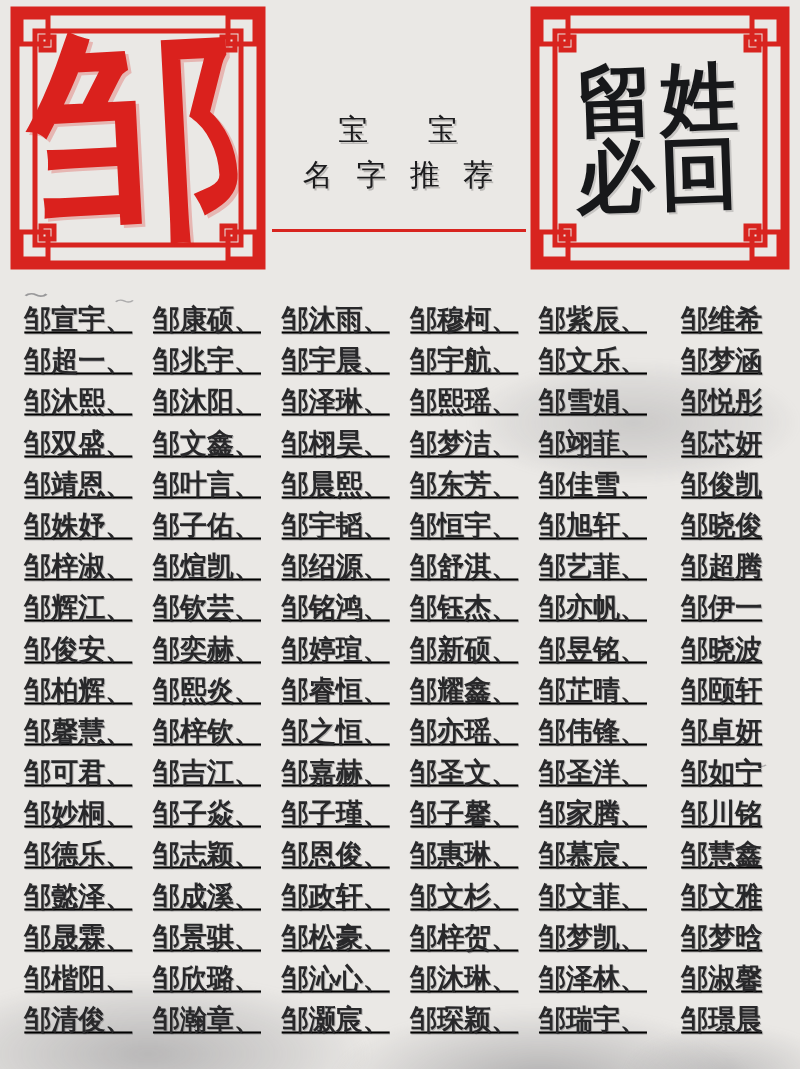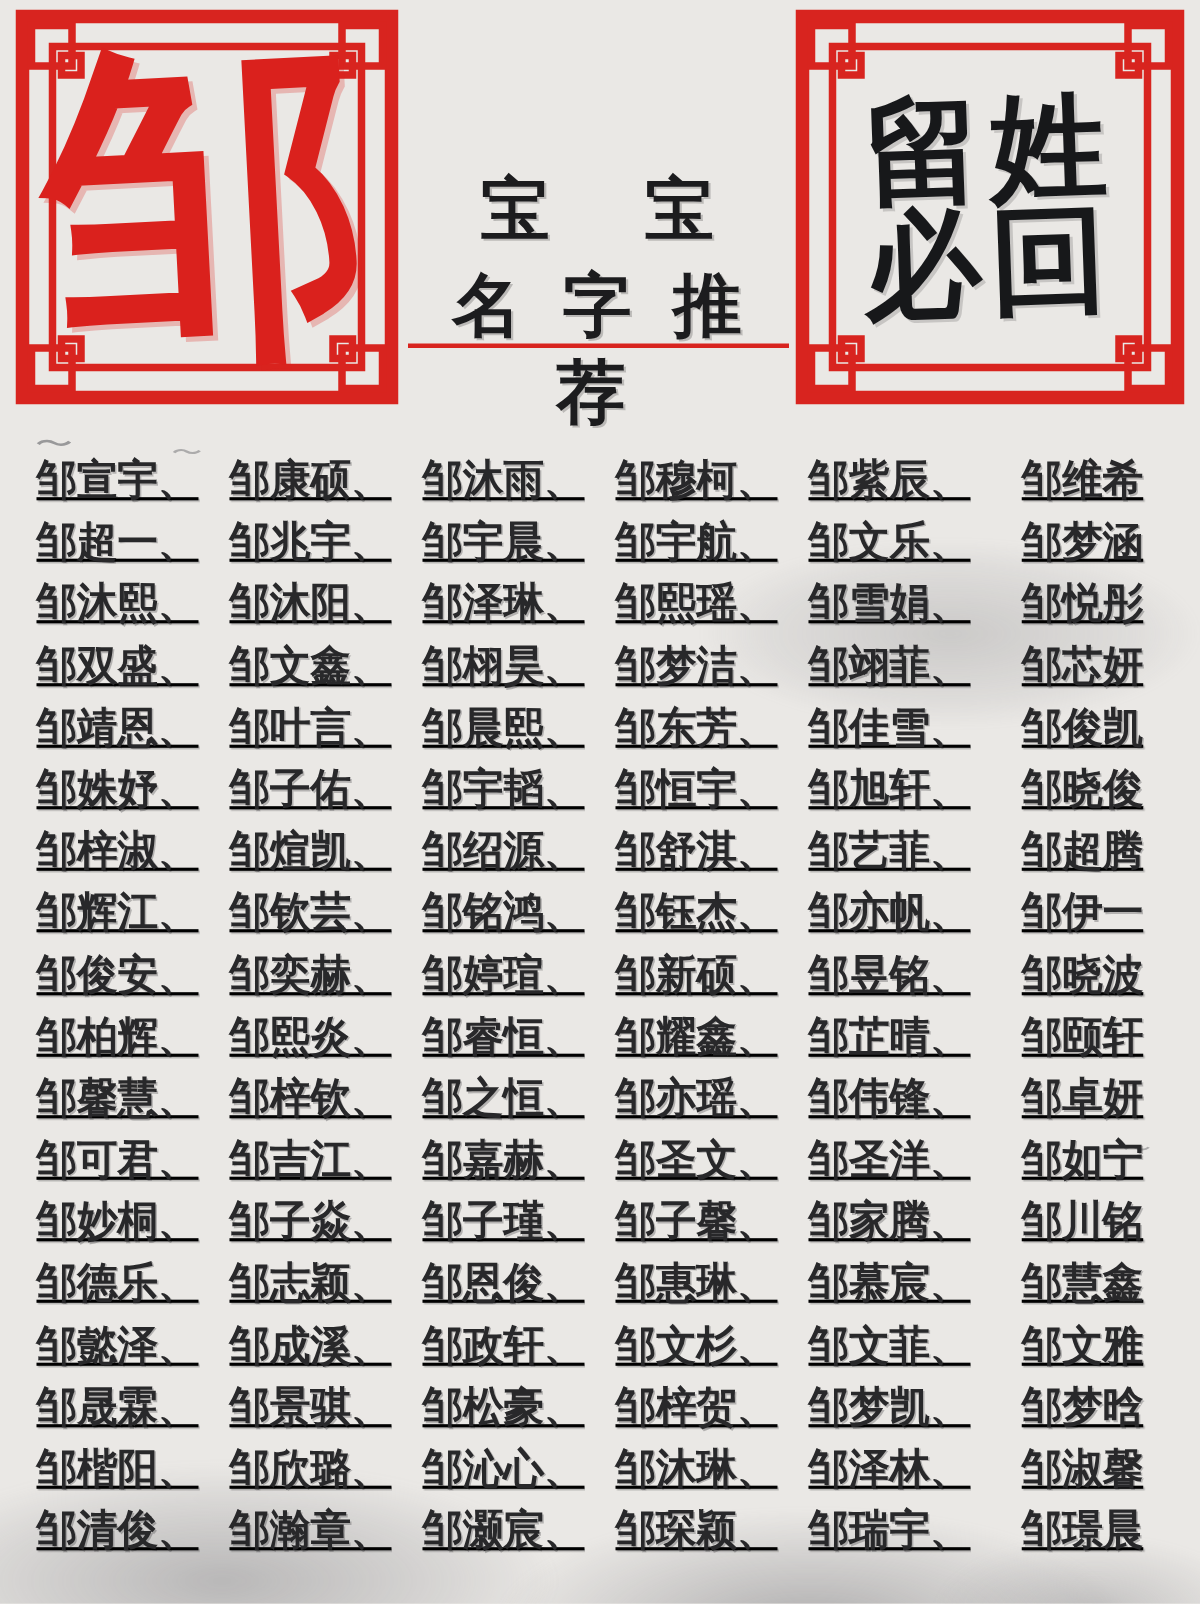"宝 宝" .title-l1 { font-size: 46px -> 30px; font-weight: bold -> normal }
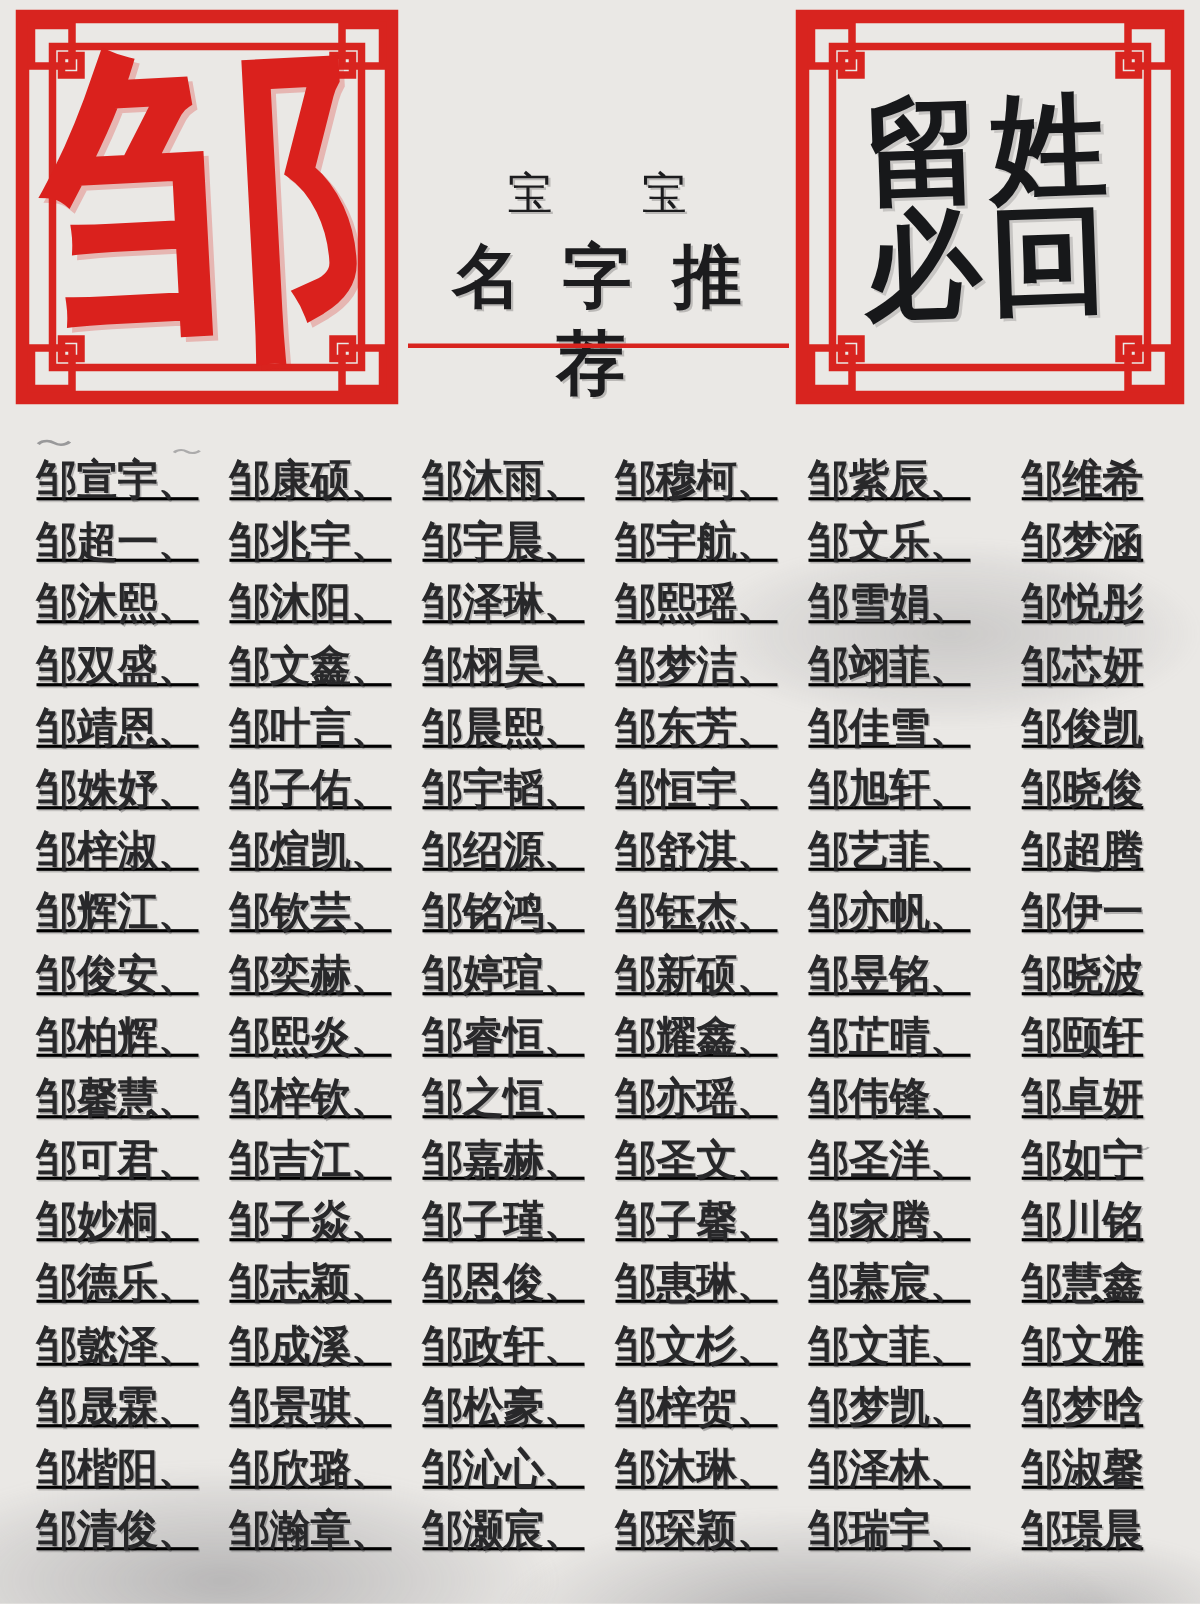"名 字 推 荐" .title-l2 { font-size: 46px -> 30px; font-weight: bold -> normal }
